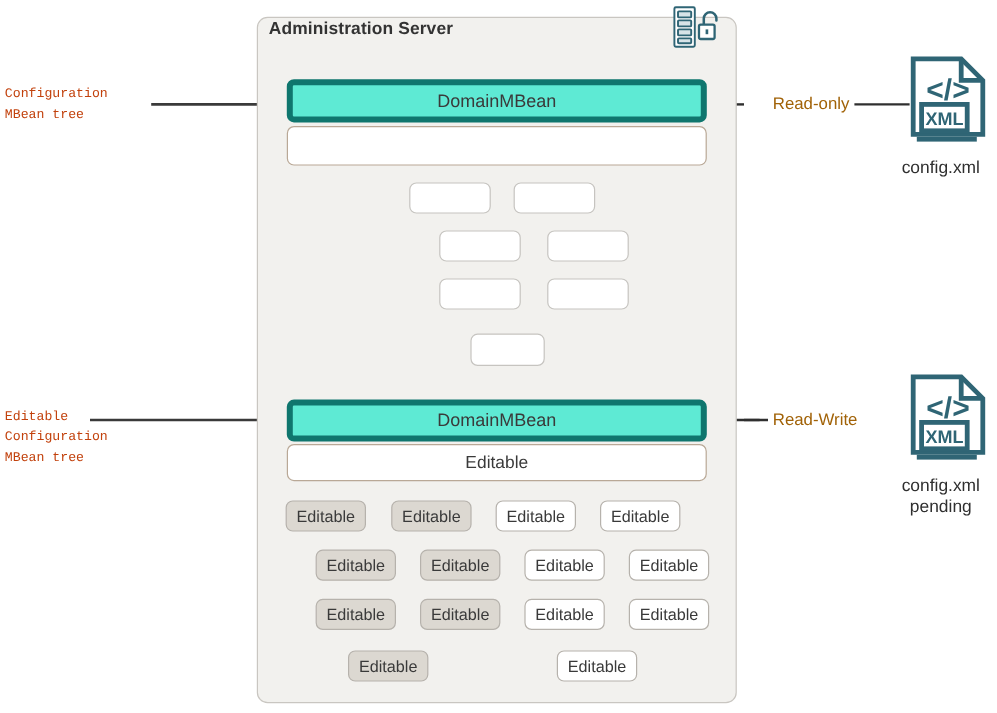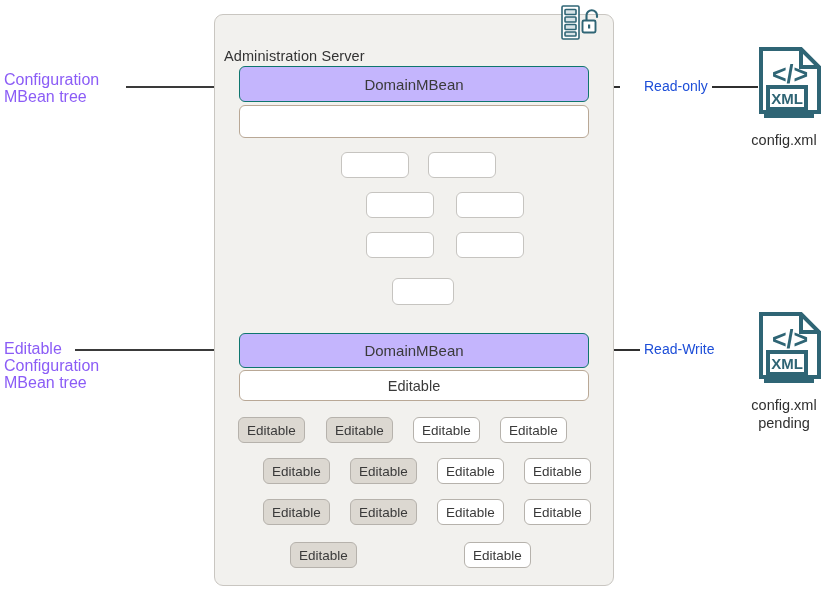"Administration Server" .server-title { font-weight: normal -> bold; top: 48px -> 16px }
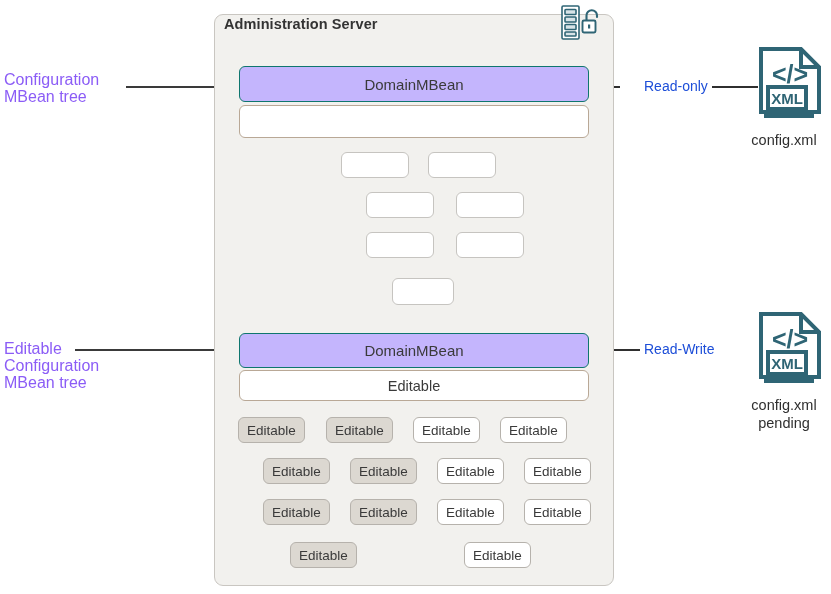"Configuration" .side-label { color: #8b5cf6 -> #c2410c; font-family: none -> Liberation Mono, monospace; font-size: 16px -> 11px }
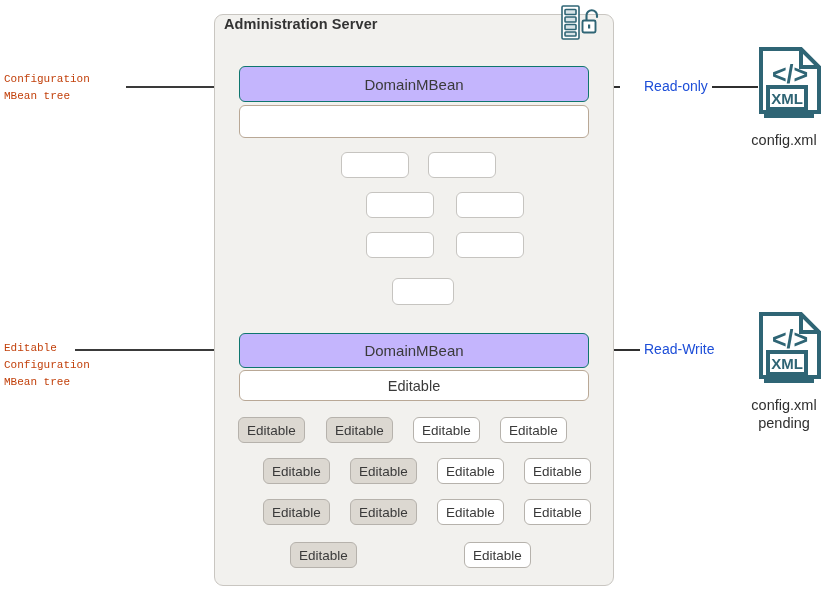"DomainMBean" .node.domain { background: #c4b5fd -> #5eead4; border: 1px solid #0f766e -> 5px solid #0f766e }
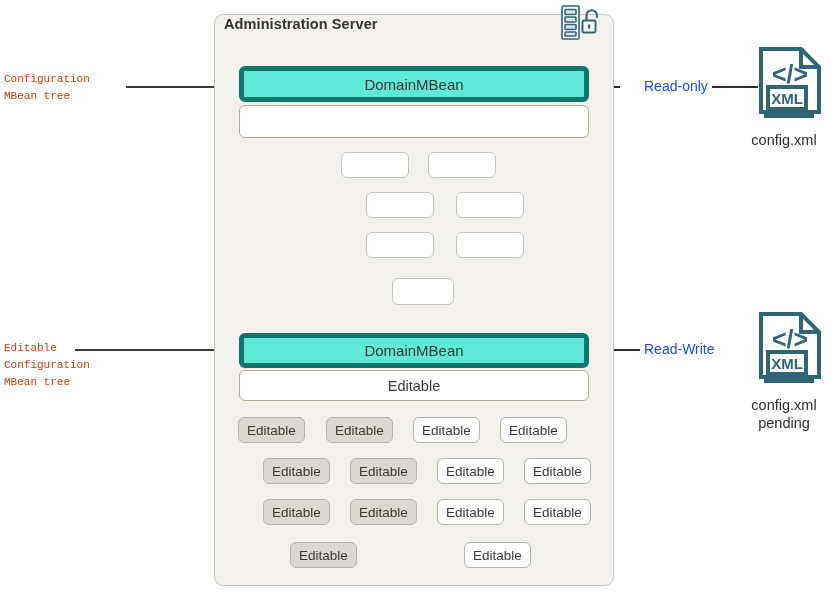"Read-only" .edge-label { color: #1d4ed8 -> #a16207 }
